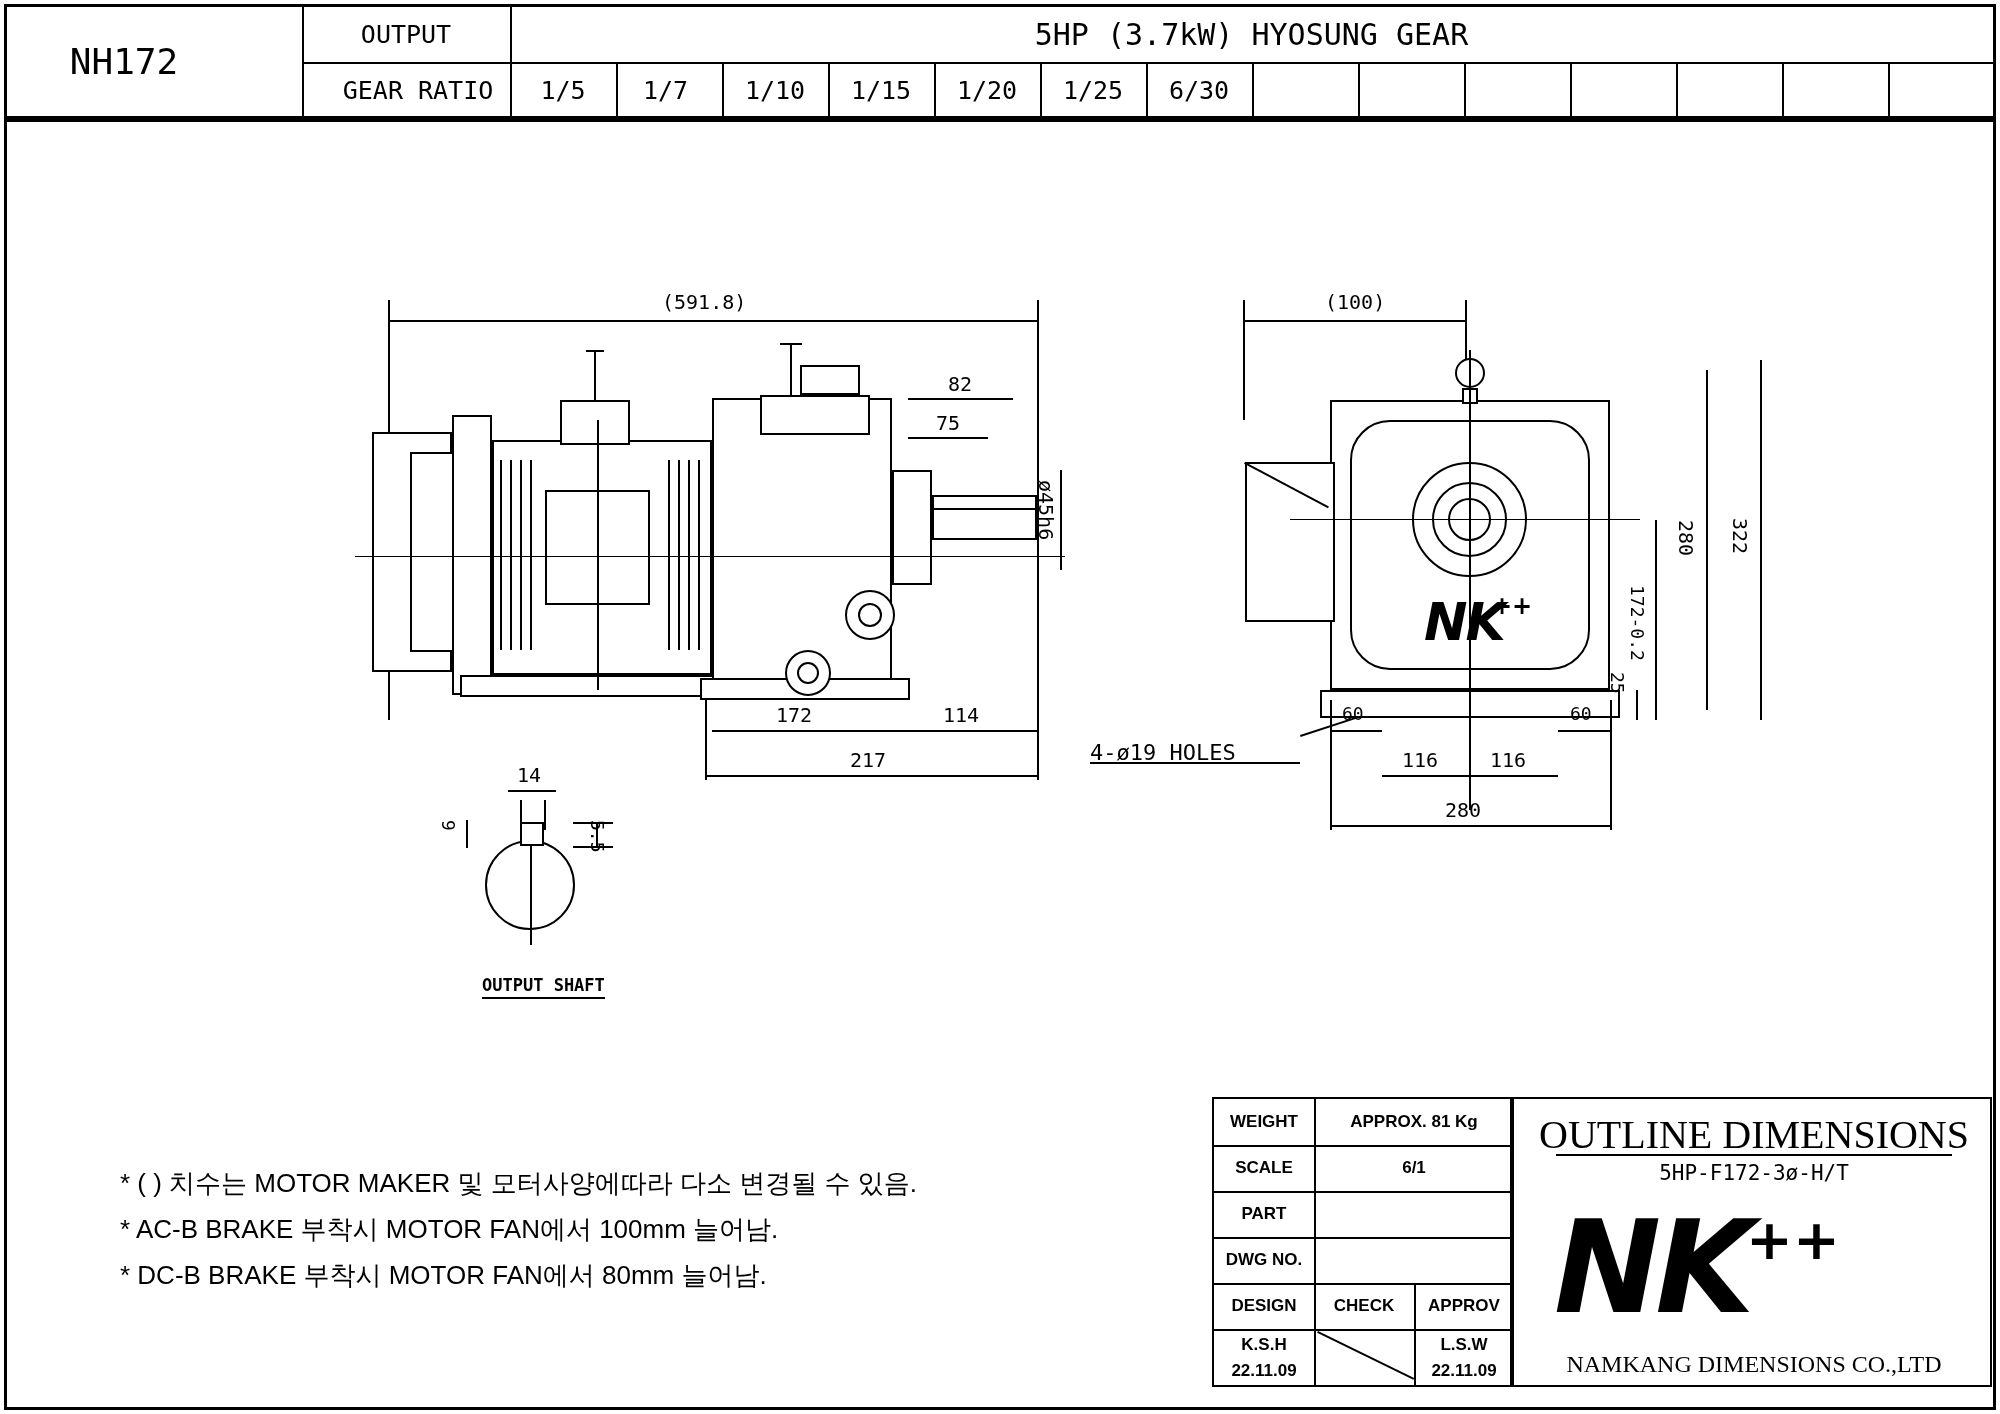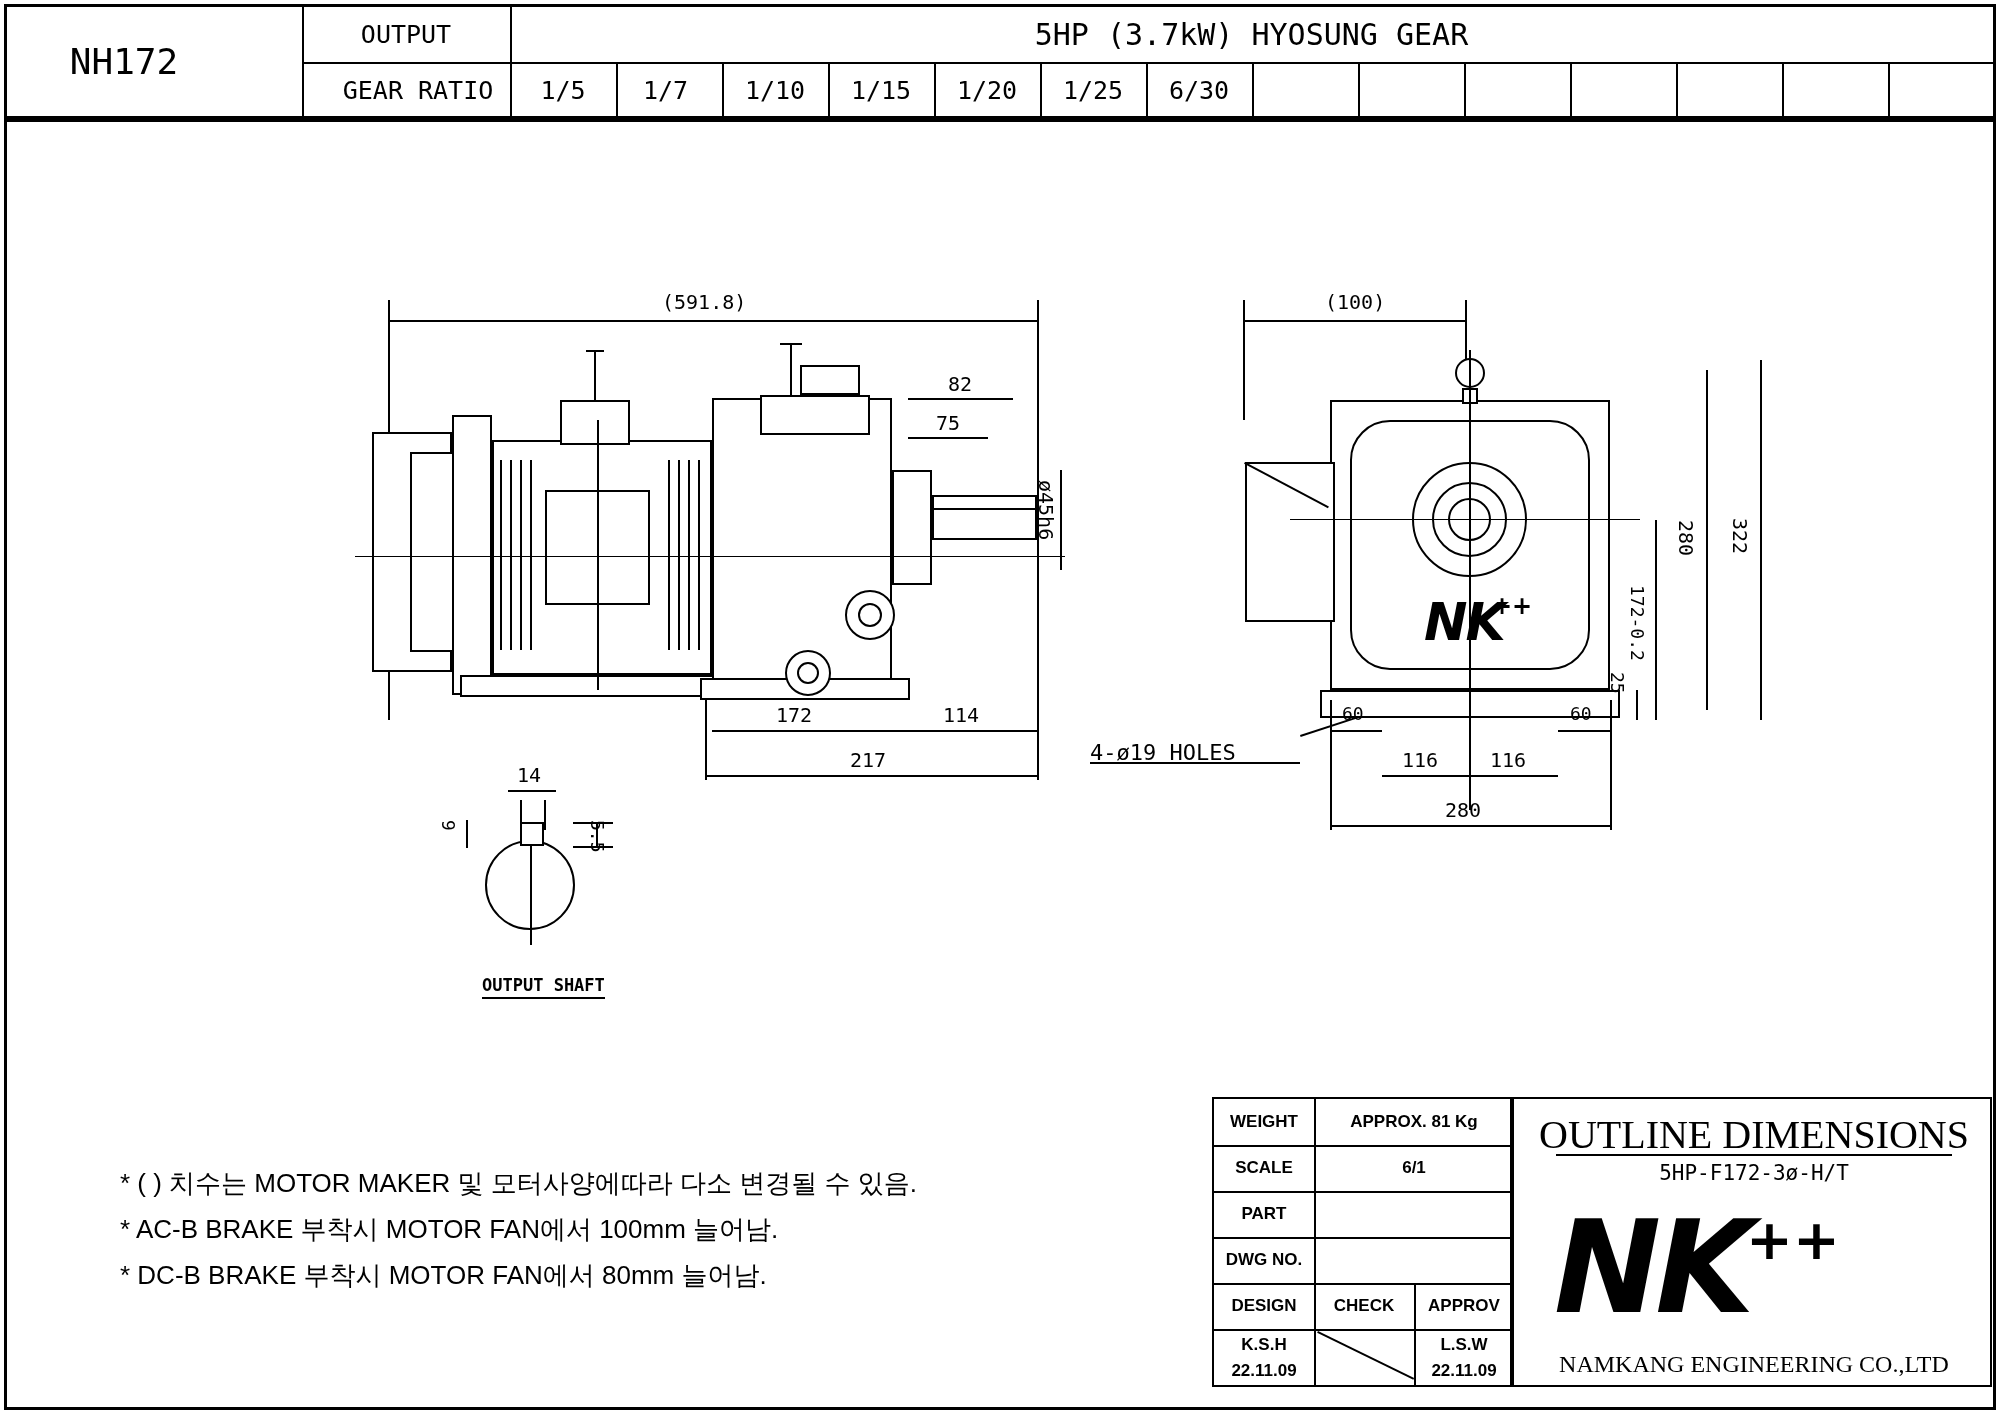"NAMKANG ENGINEERING CO.,LTD" div.txt { text: ENGINEERING -> DIMENSIONS }
